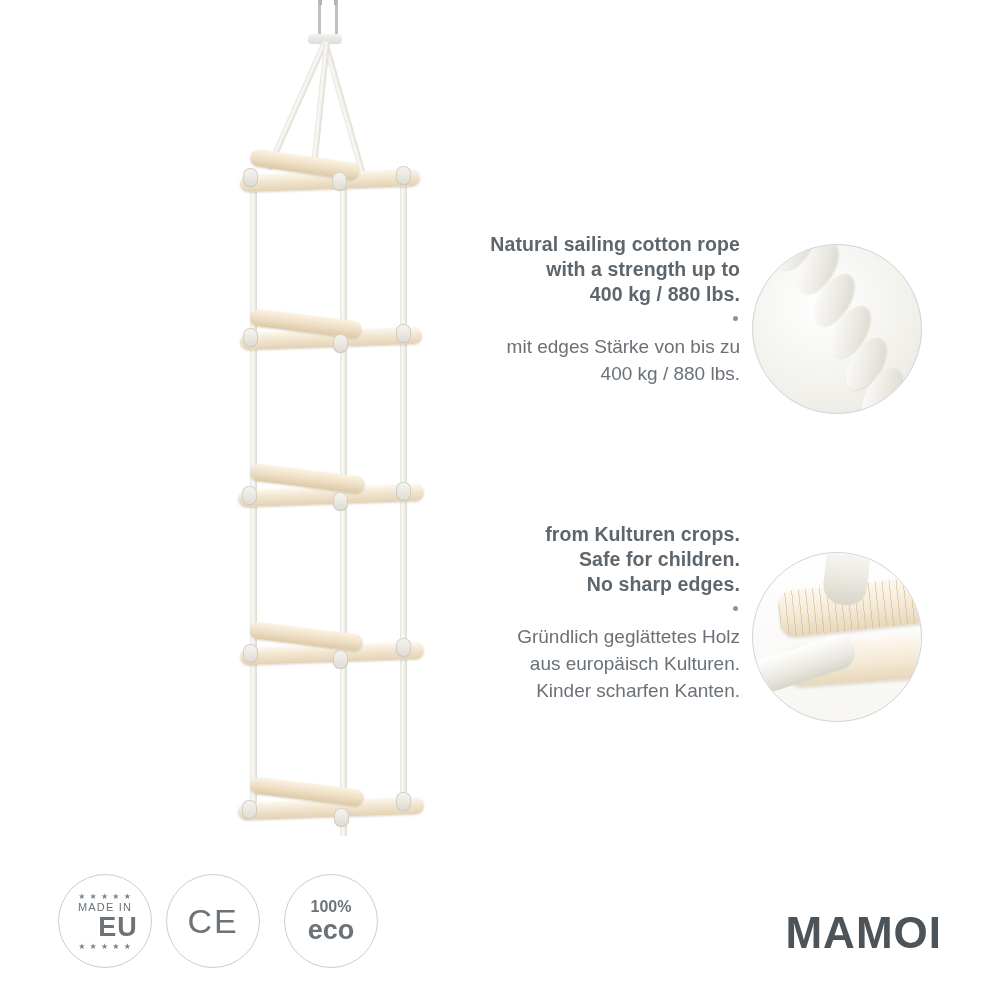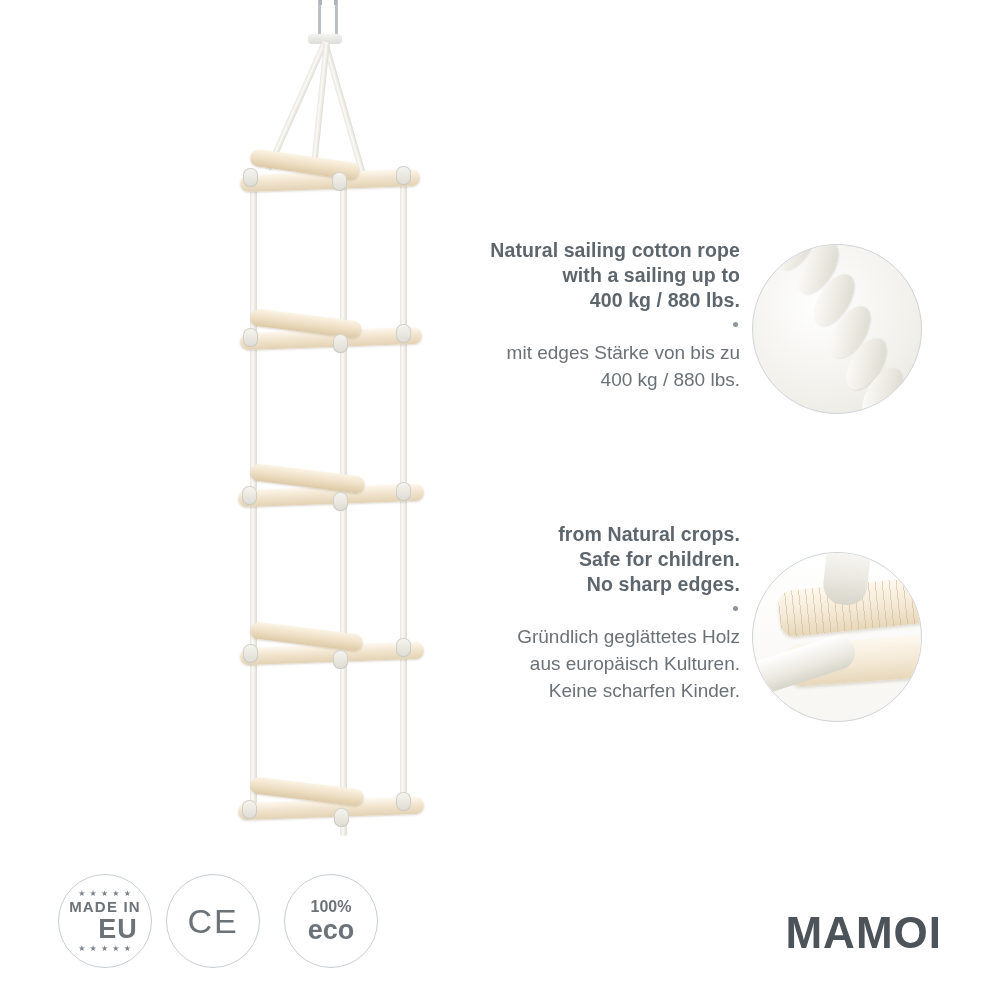"Natural sailing cotton rope" div.block { top: 238px -> 232px }
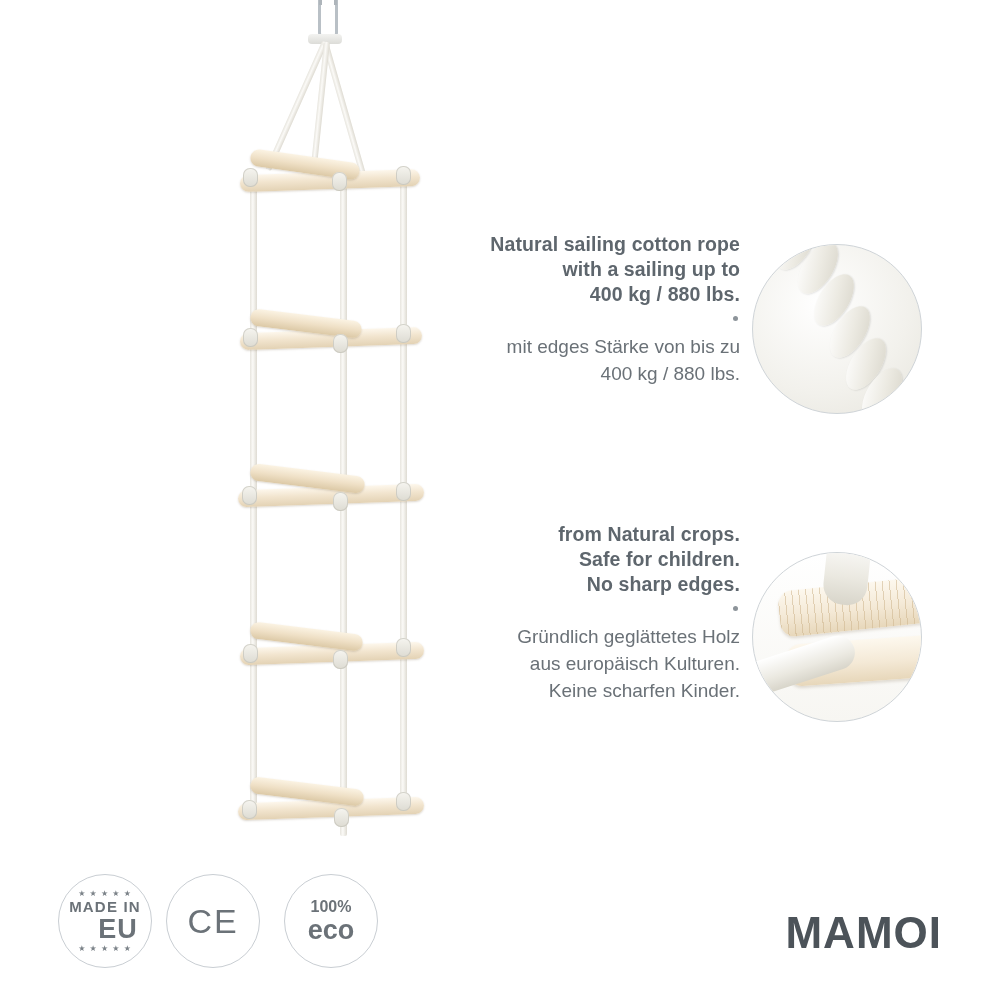"with a sailing up to" div { text: sailing -> strength }
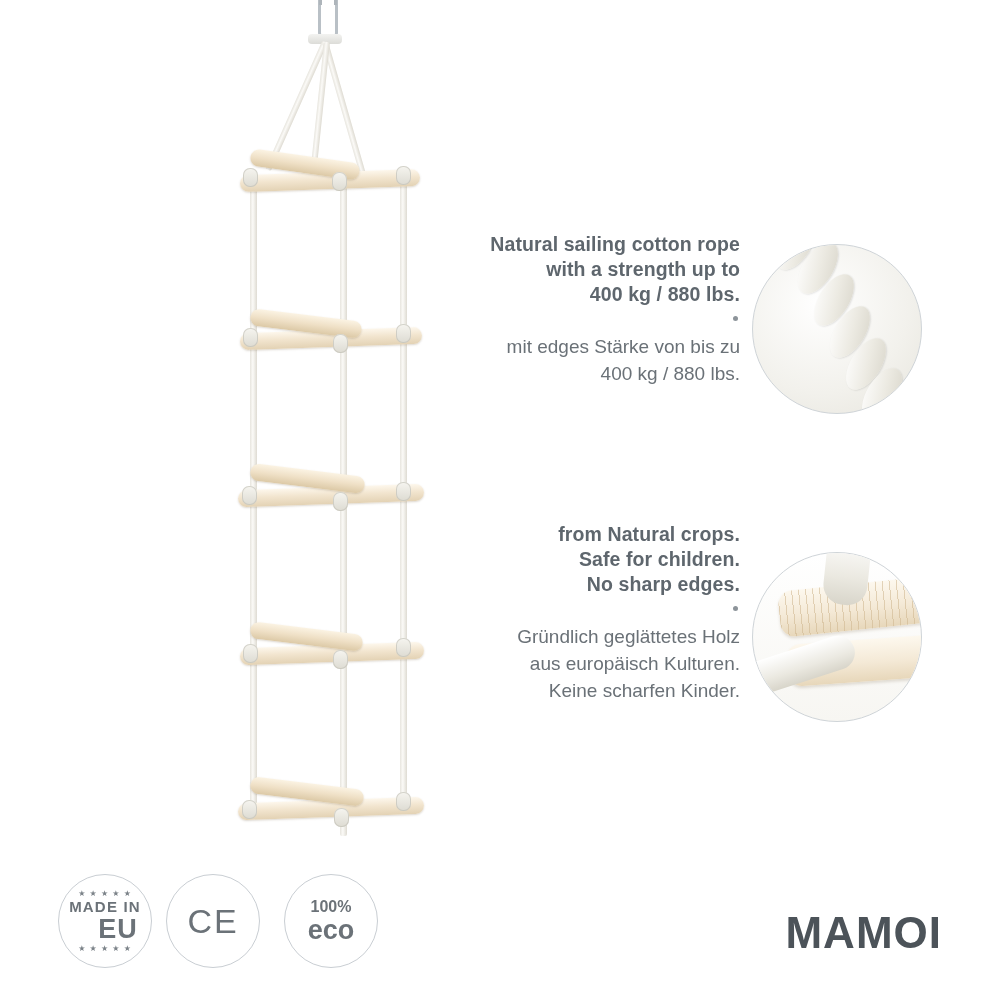"from Natural crops." div { text: Natural -> Kulturen }
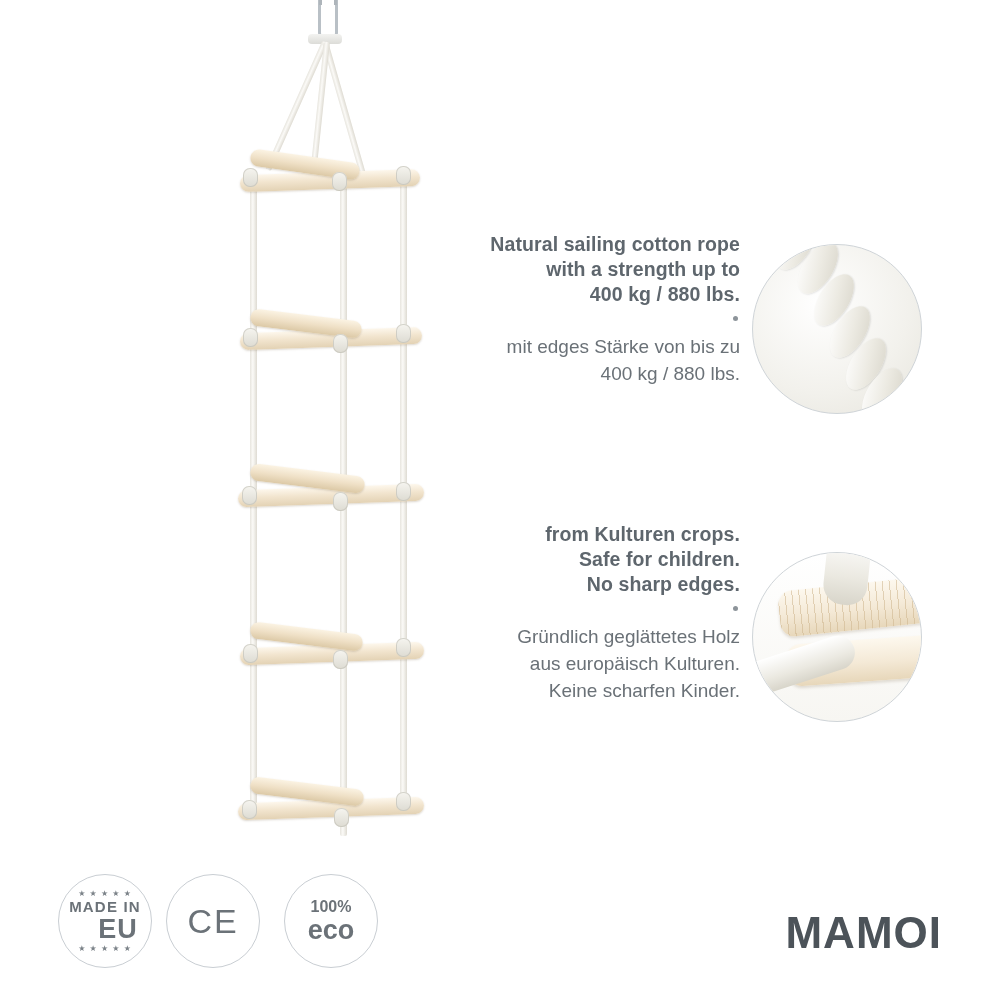"Keine scharfen Kinder." div { text: Keine scharfen Kinder -> Kinder scharfen Kanten }
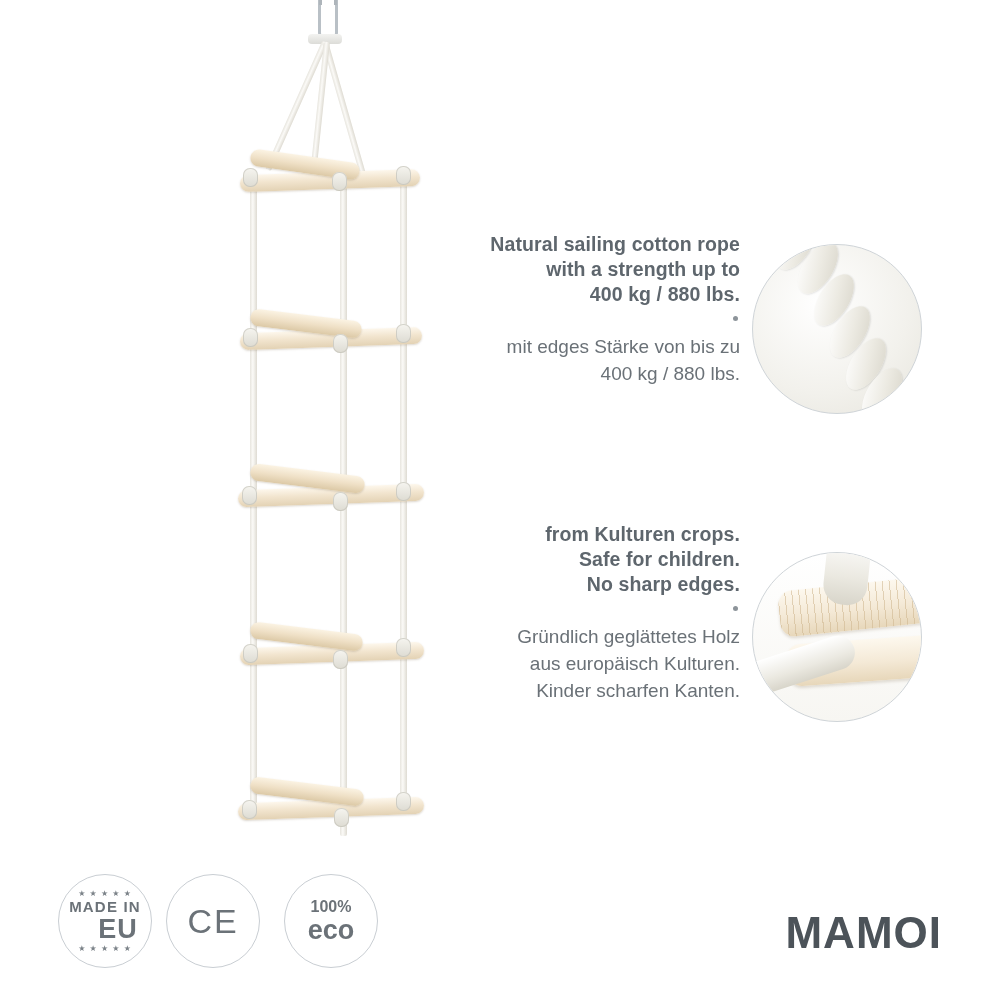"MADE IN" .badge .made { font-size: 15px -> 11px; font-weight: bold -> normal }
